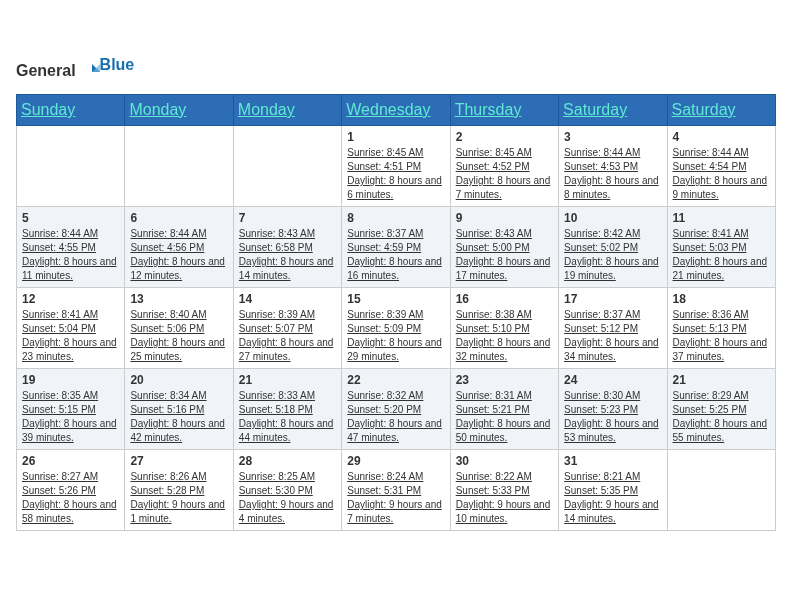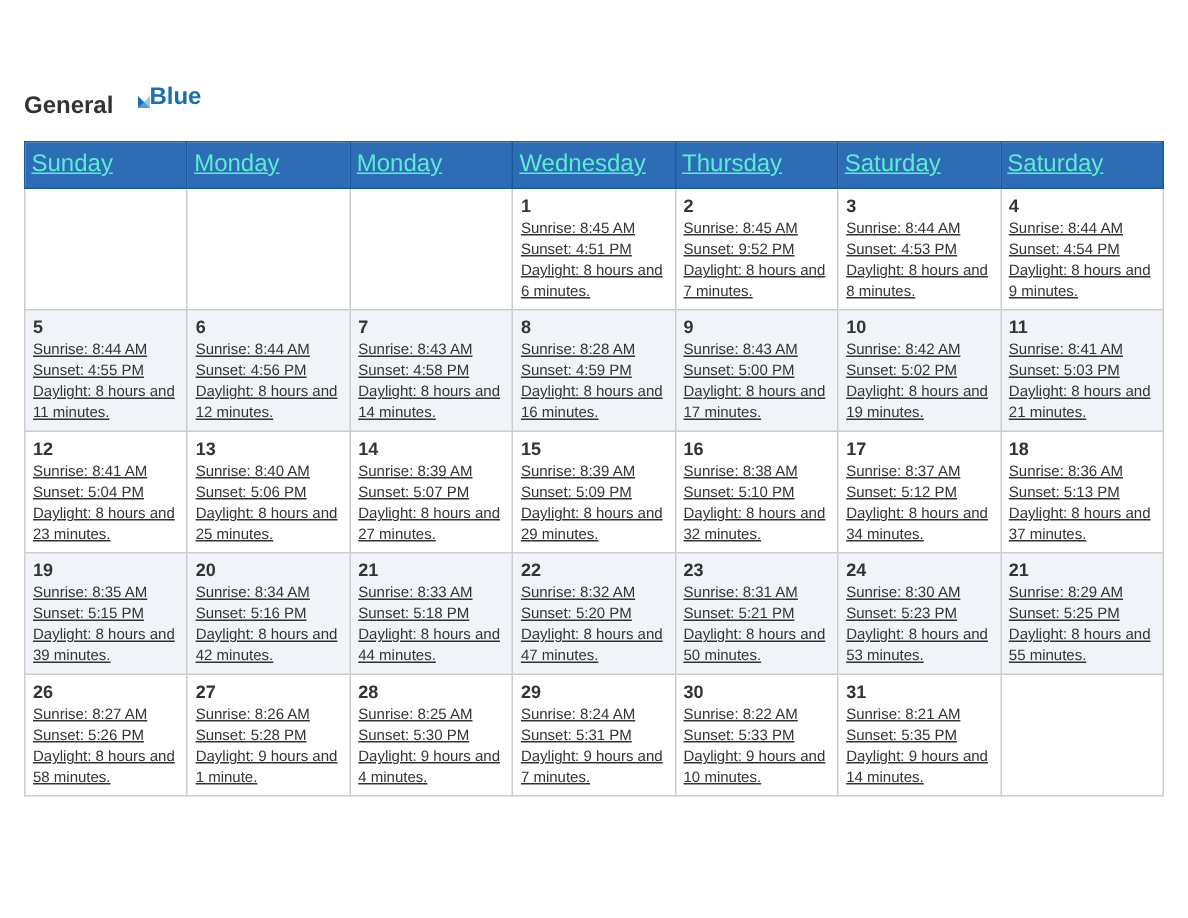"Sunrise: 8:45 AM Sunset: 9:52" div.day-info { text: 9:52 -> 4:52 }
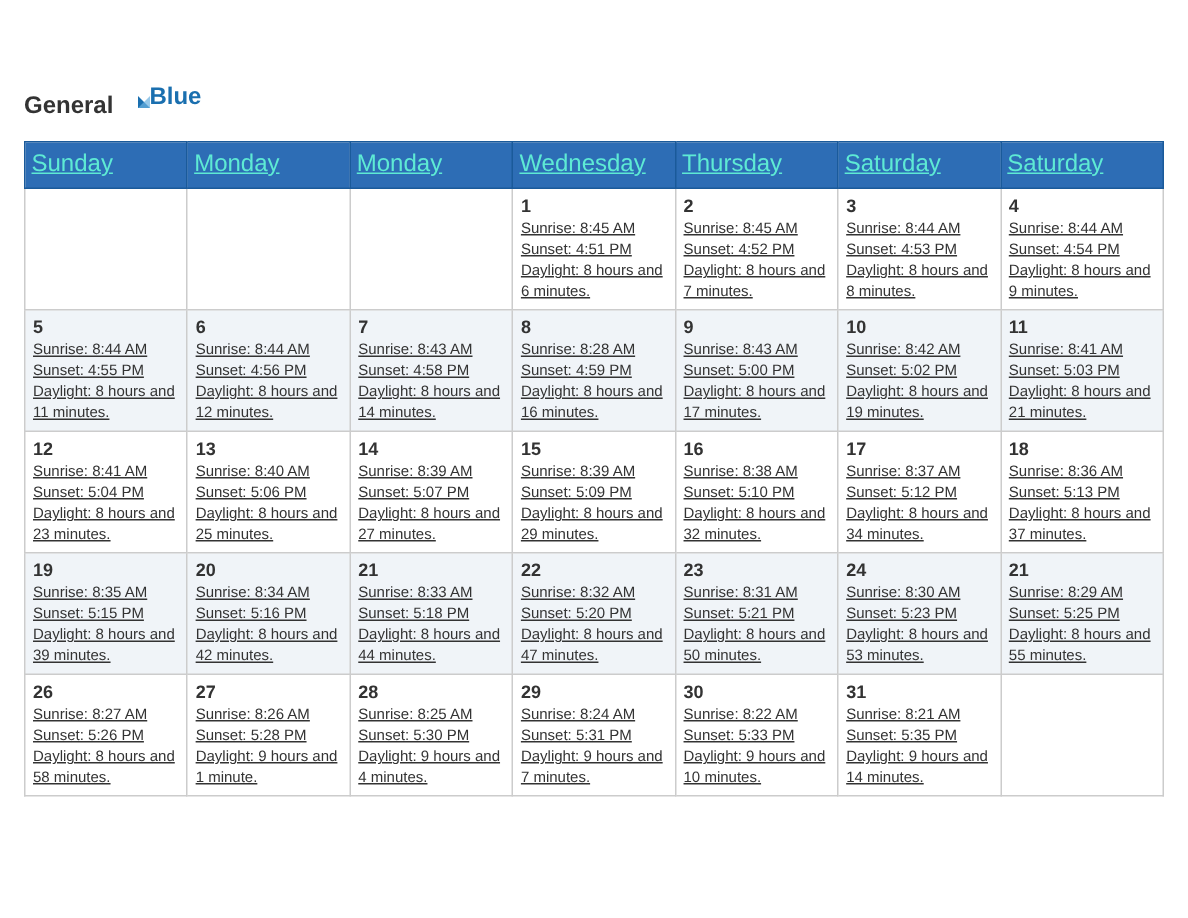"Sunrise: 8:43 AM Sunset: 4:58" div.day-info { text: 4:58 -> 6:58 }
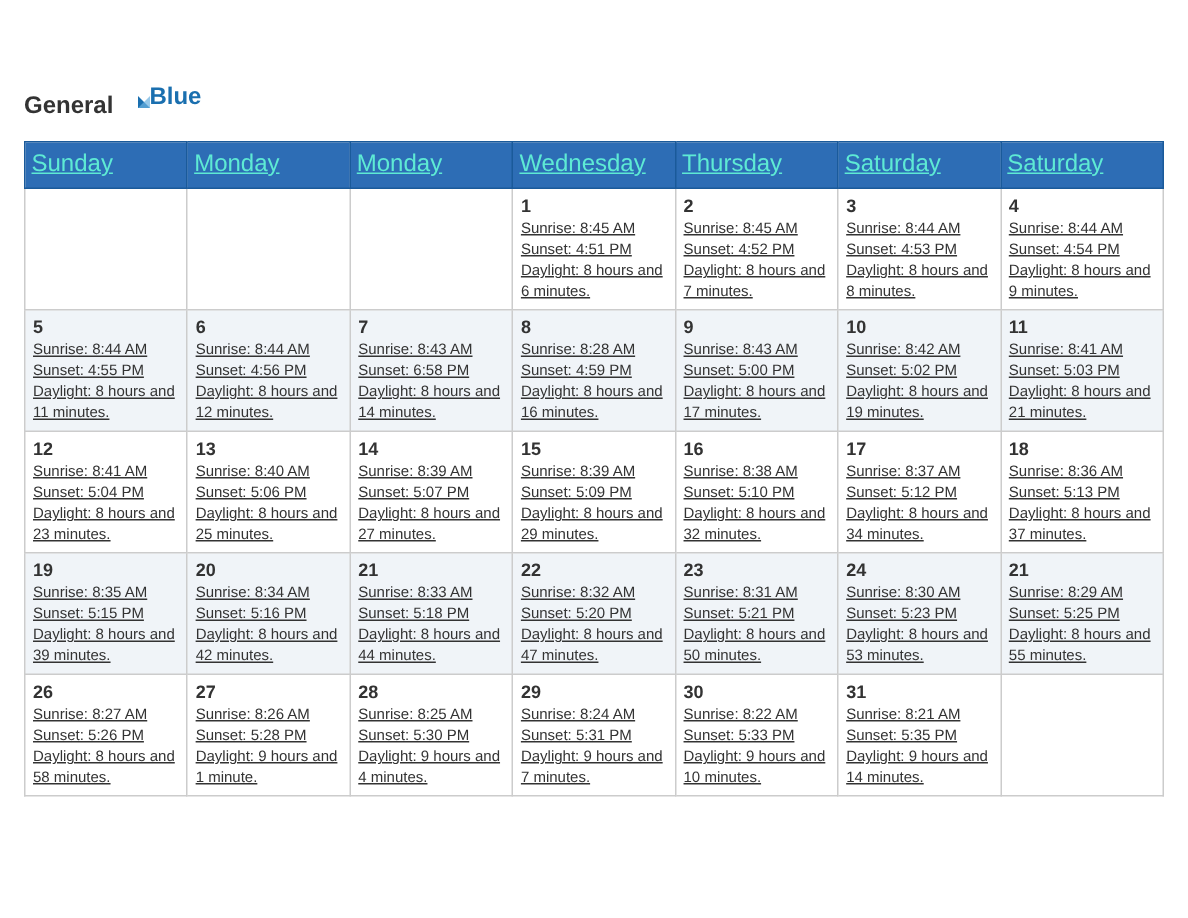"Sunrise: 8:28 AM Sunset: 4:59" div.day-info { text: 8:28 -> 8:37 }
